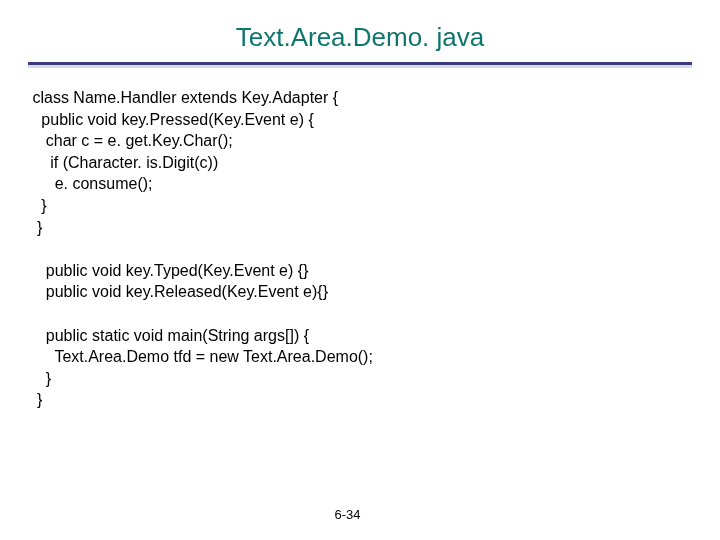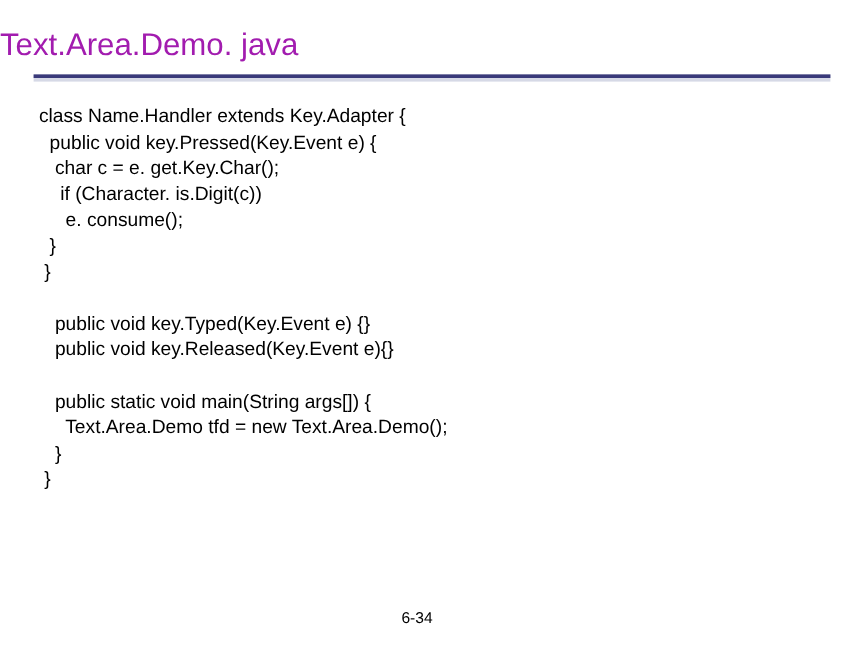"Text.Area.Demo. java" .title { color: #a21caf -> #0f766e; text-align: none -> center }
